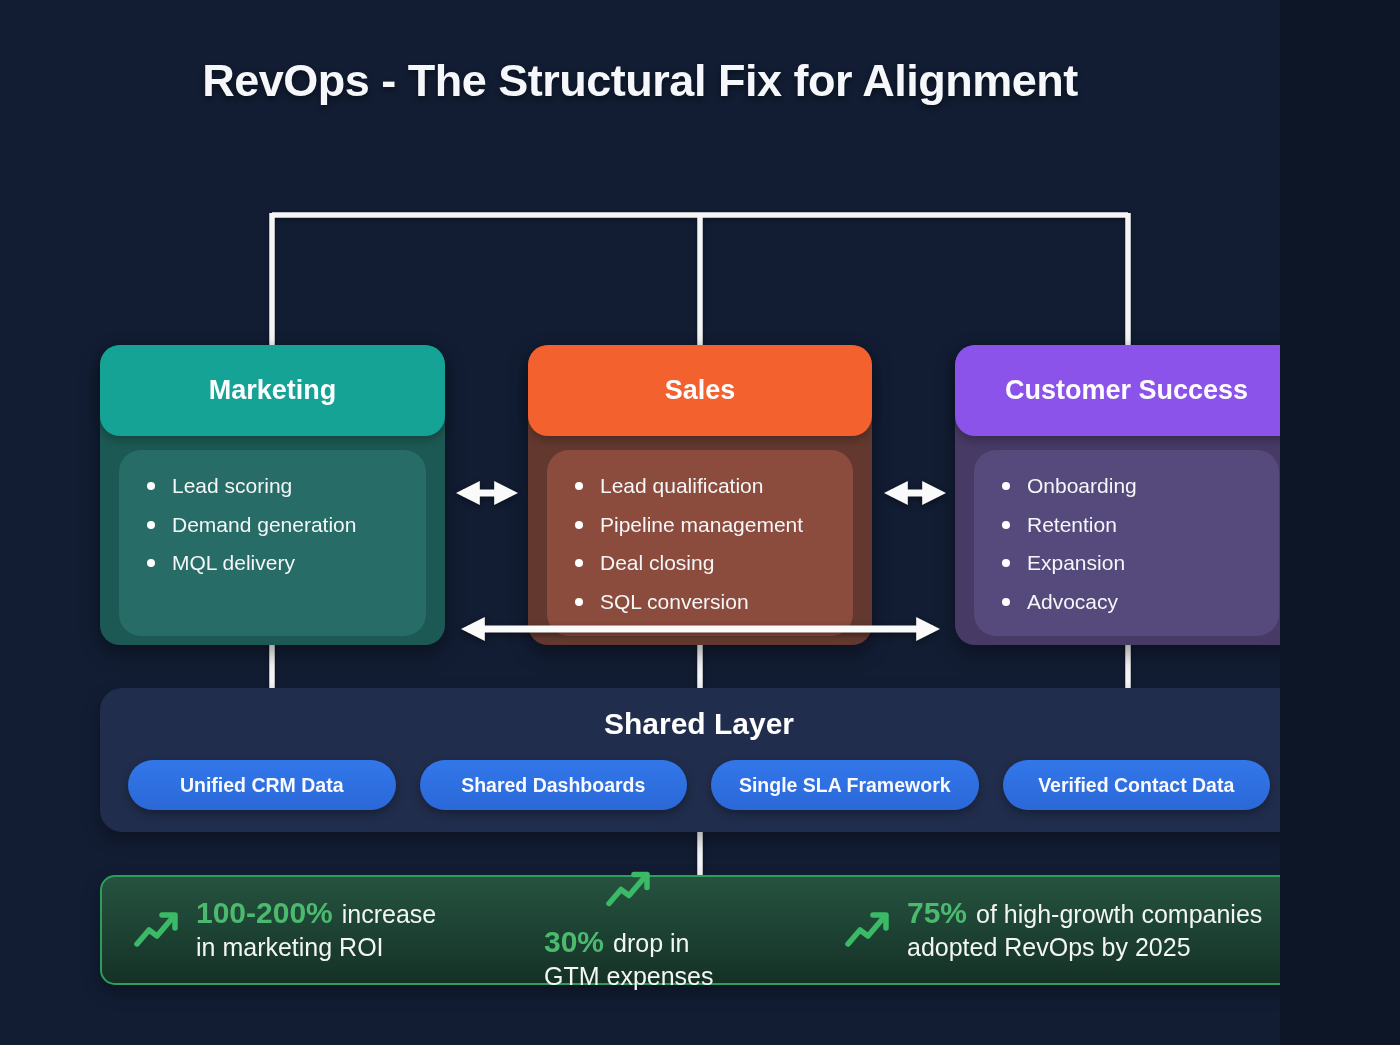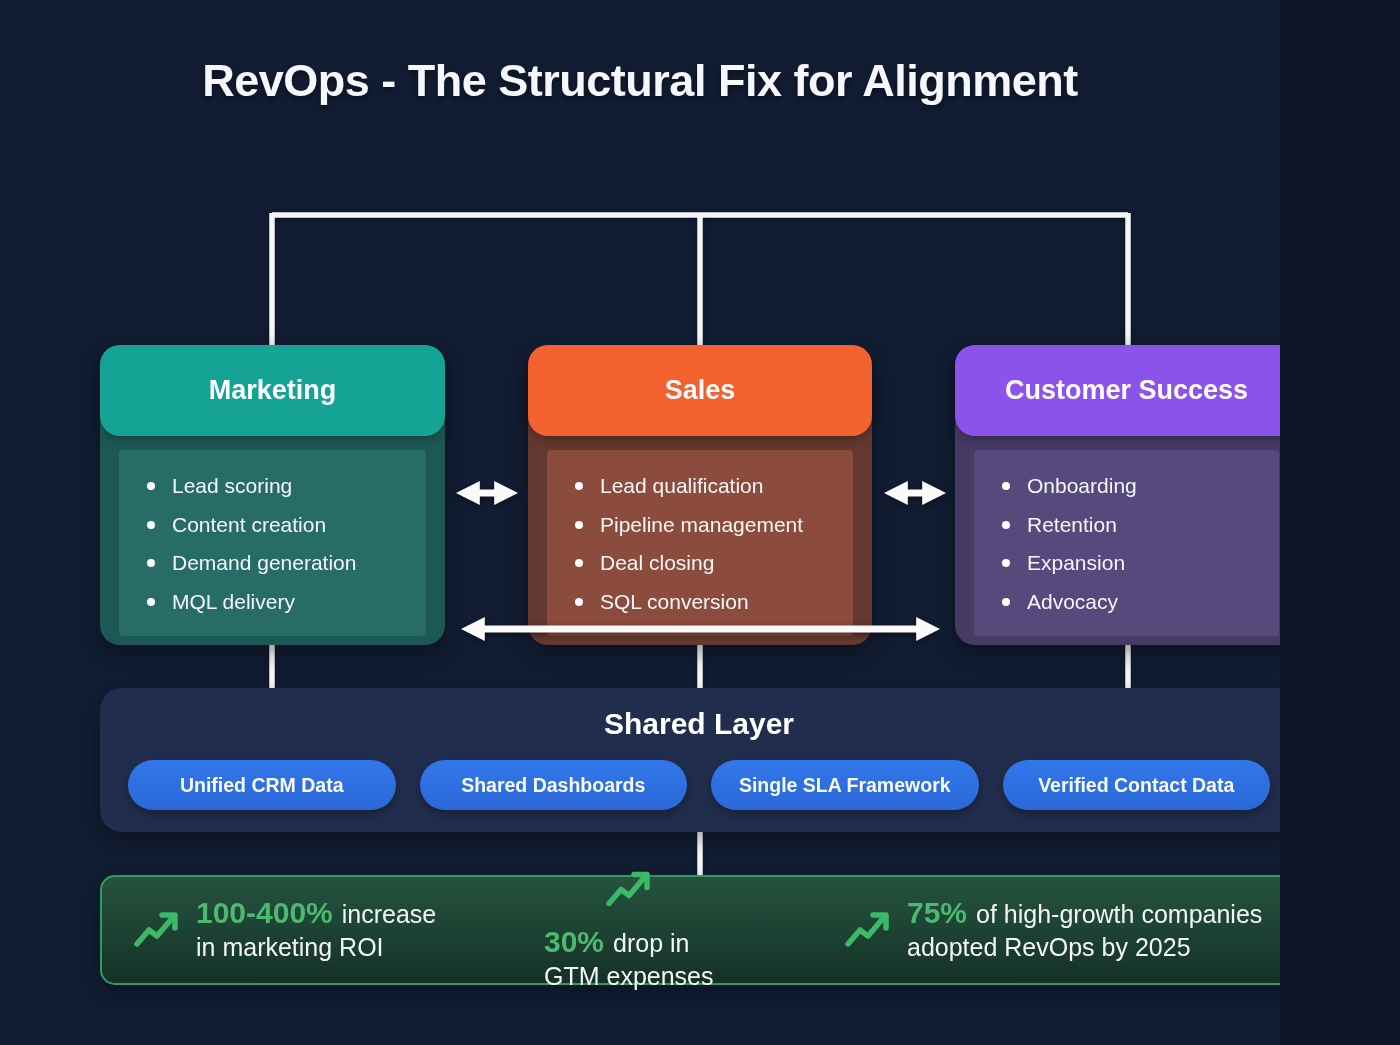"Lead scoring" .dept-list { border-radius: 4px -> 22px }
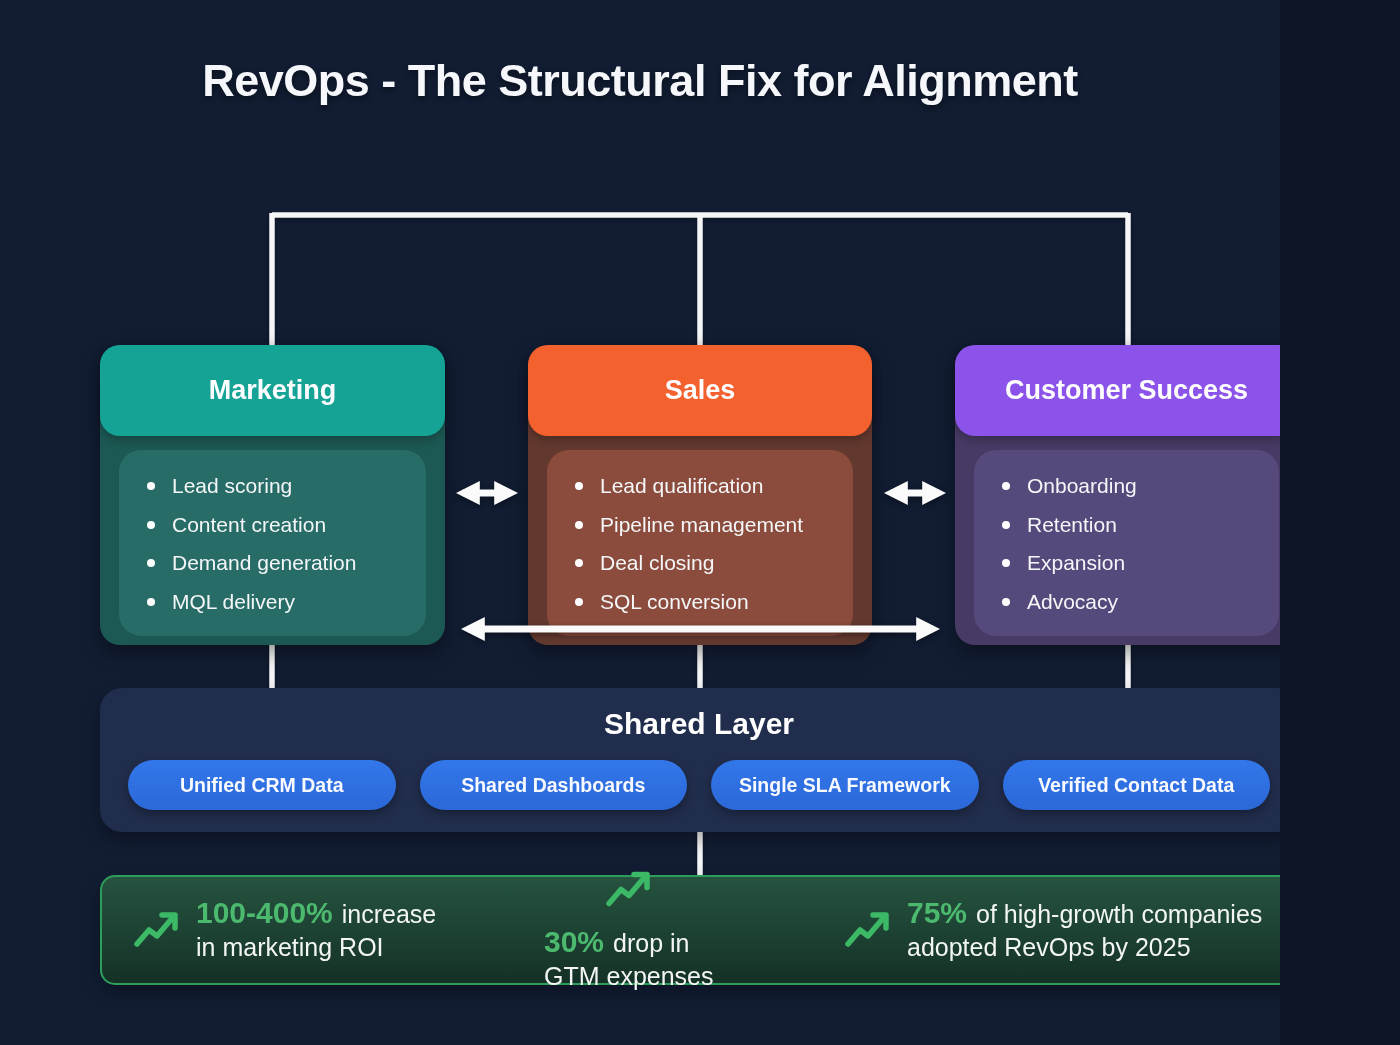"Content creation" li { html: <li>Content creation</li> -> none }
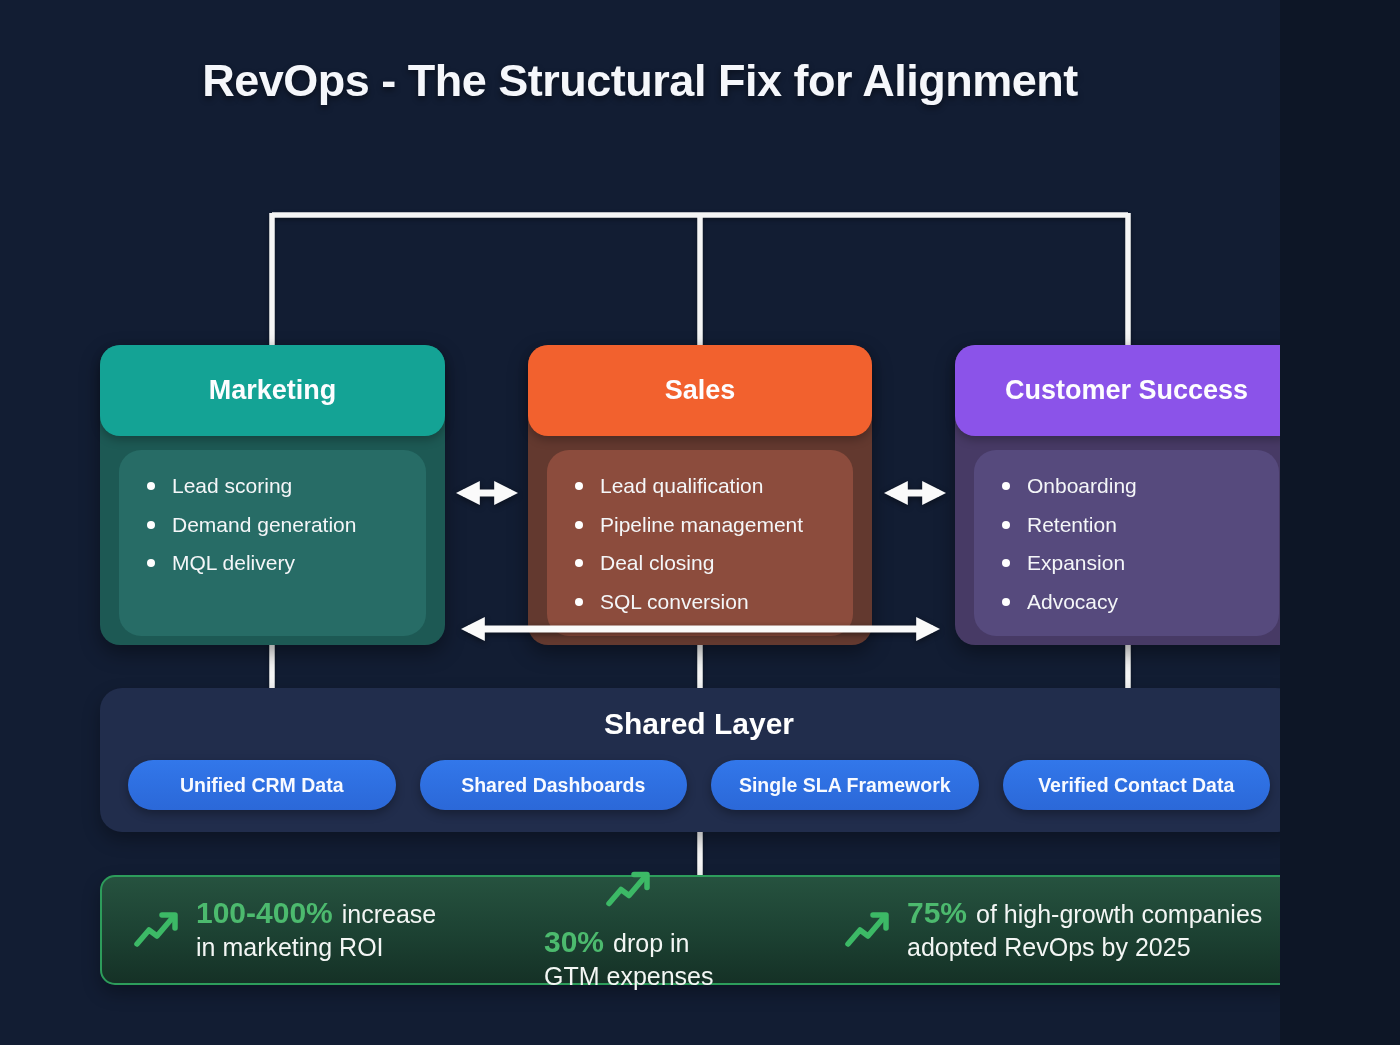"100-400%" span.stat-value { text: 100-400% -> 100-200% }
